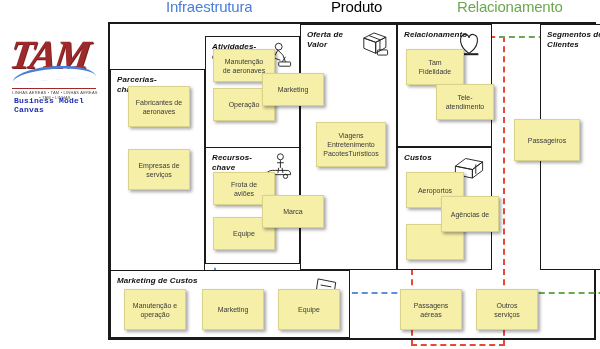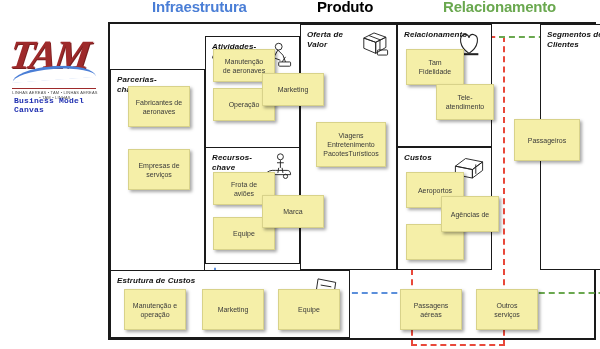"Infraestrutura" .pillar-label { font-weight: bold -> normal; margin-left: none -> 14px }
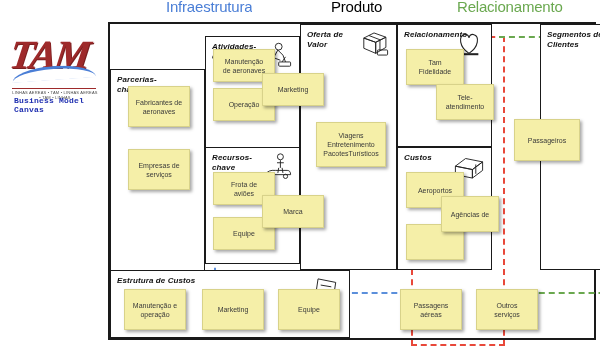"Estrutura de Custos" div.cell-title { text: Estrutura -> Marketing }
